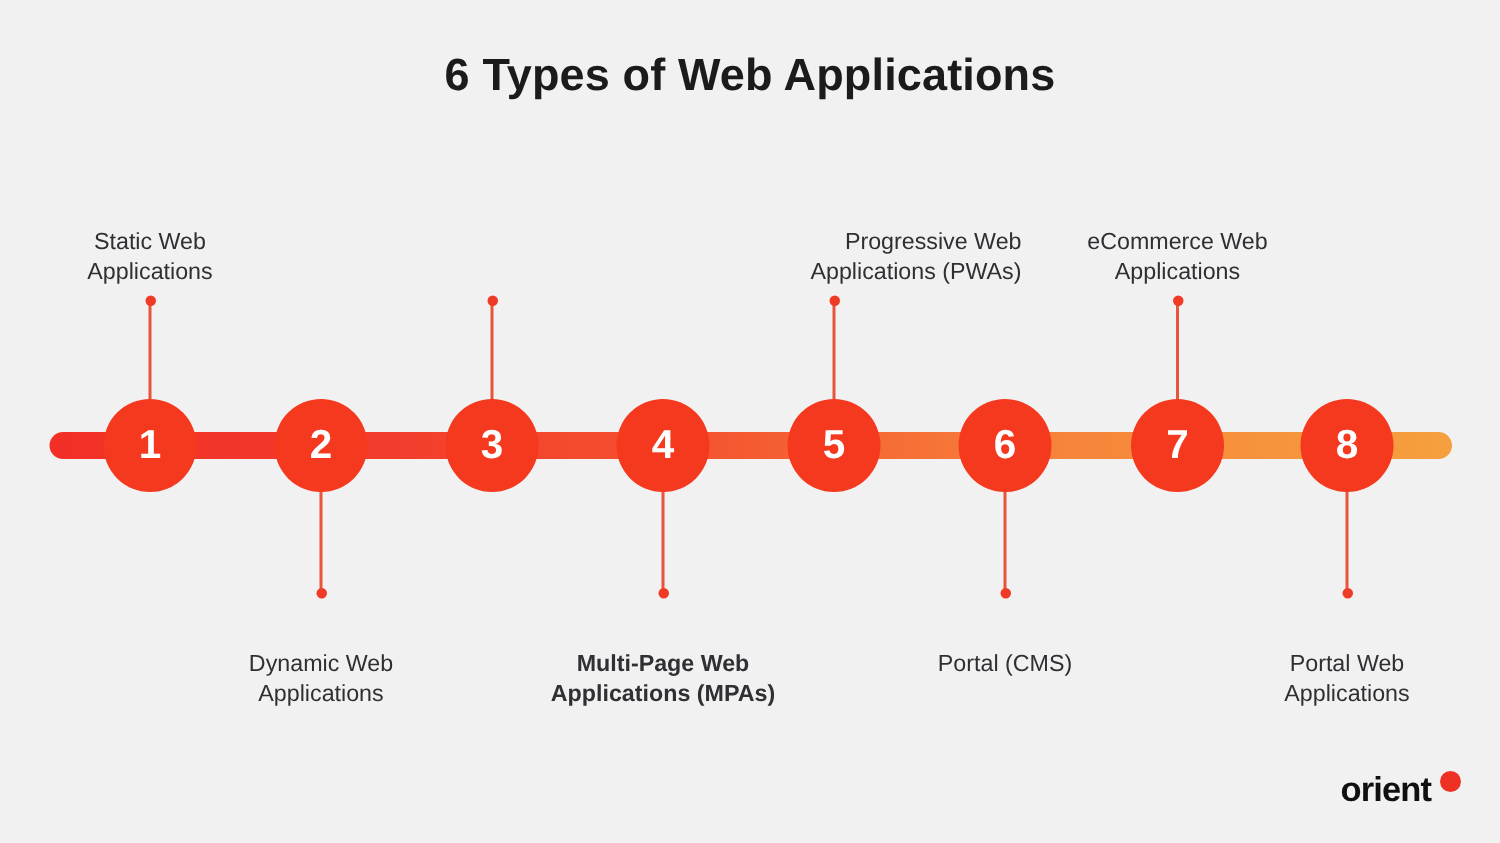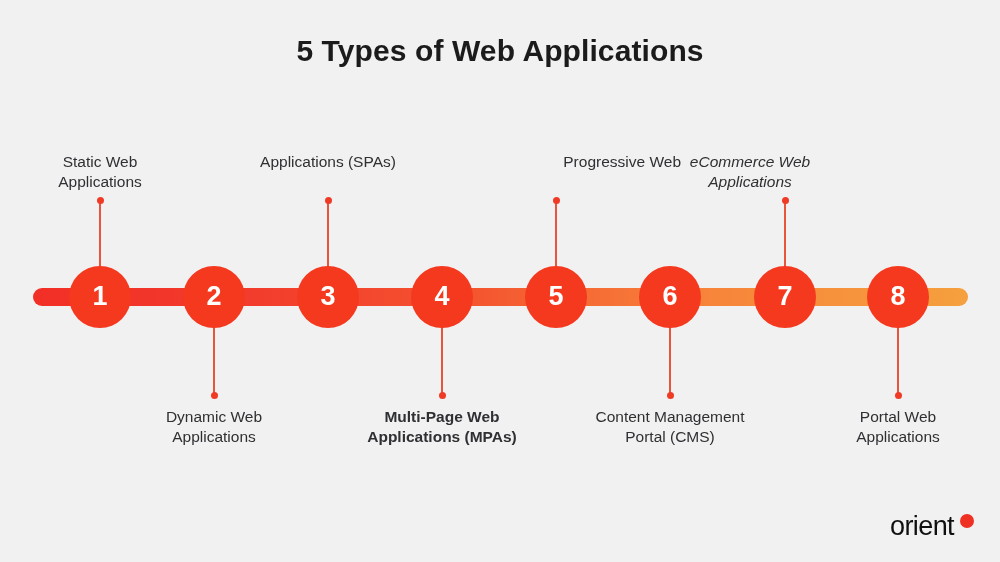"5 Types of Web Applications" div.title { text: 5 -> 6 }
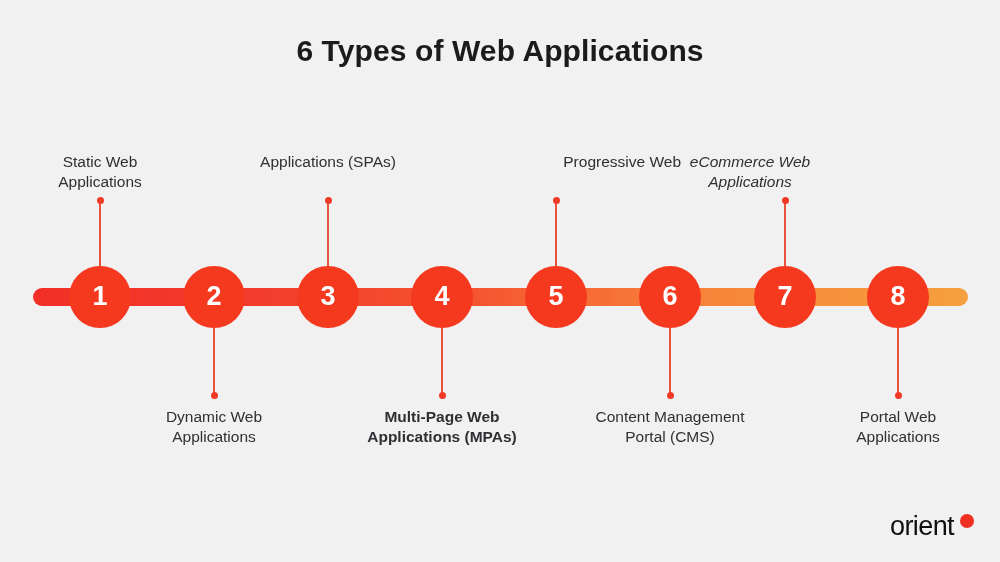"Applications (SPAs)" div { html: <div>Applications (SPAs)</div> -> none }
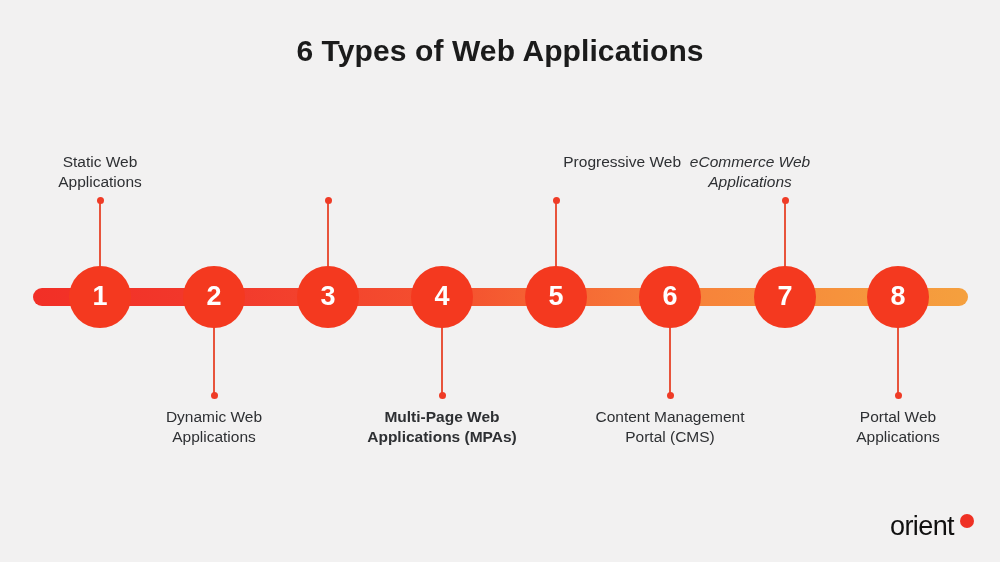"eCommerce Web" div.label { font-style: italic -> none; left: 750px -> 785px }
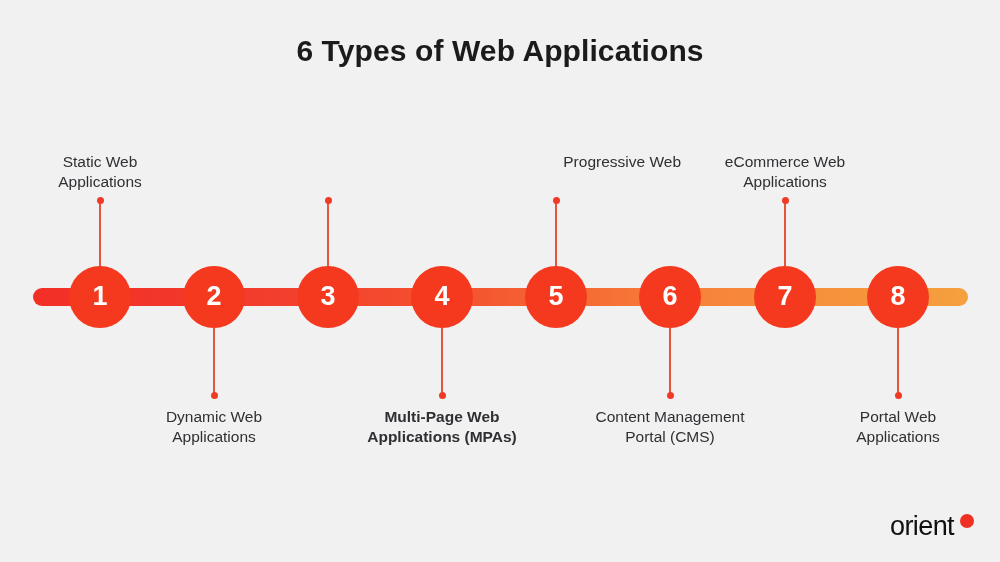"Applications (PWAs)" div { html: none -> <div>Applications (PWAs)</div> }
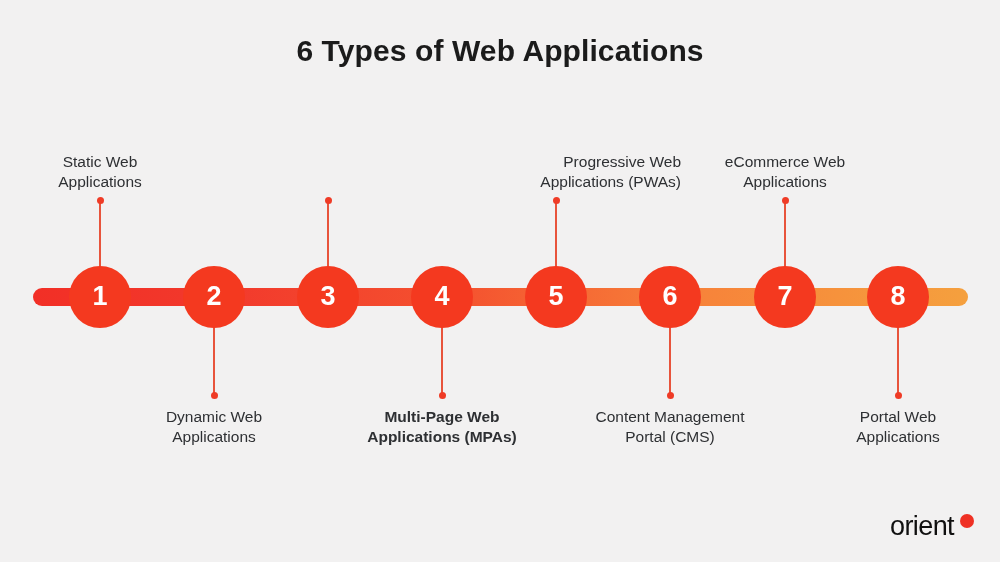"Dynamic Web" .label.down { top: 407px -> 433px }
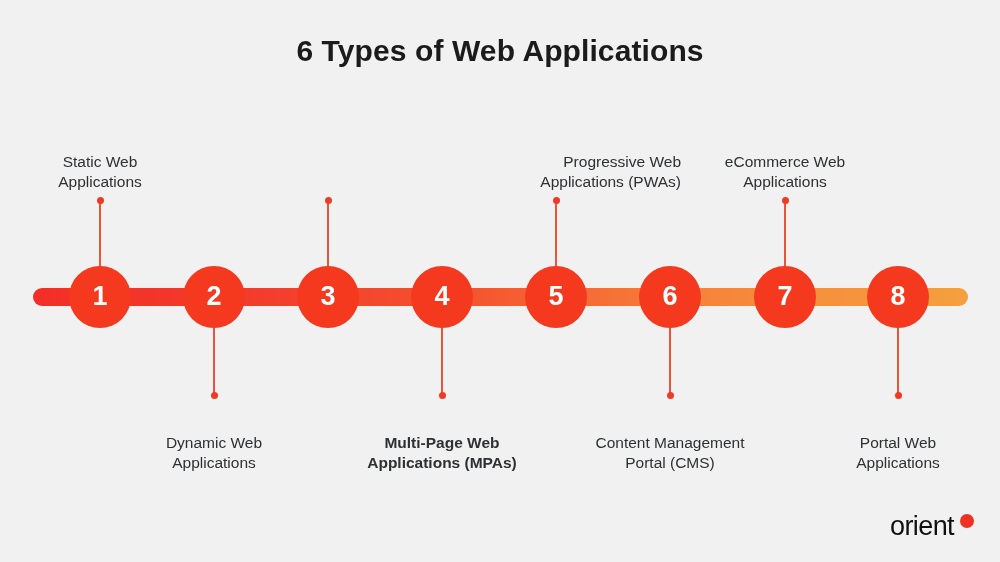"Content Management" div { html: <div>Content Management</div> -> none }
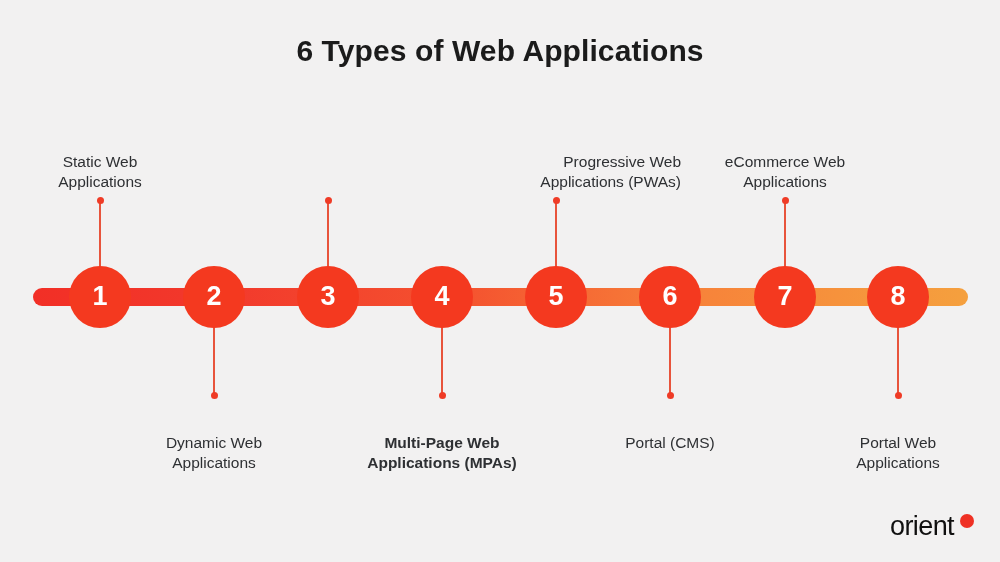"orient" .logo-text { font-size: 27px -> 23px; font-weight: normal -> bold }
